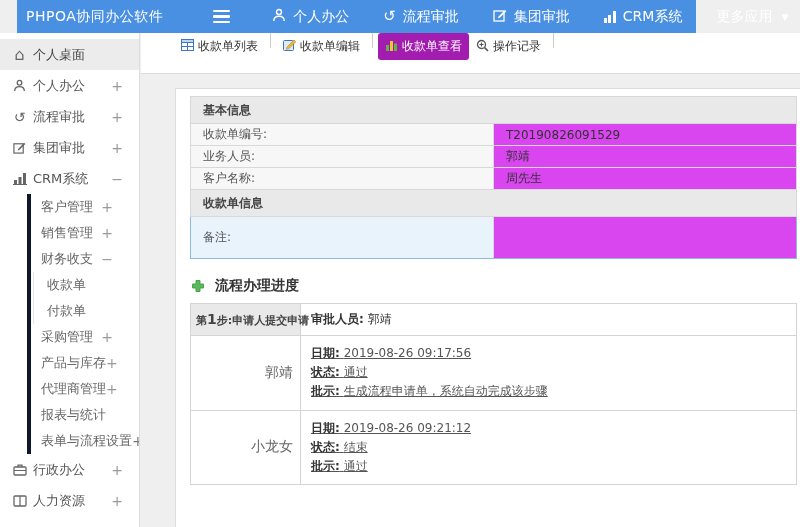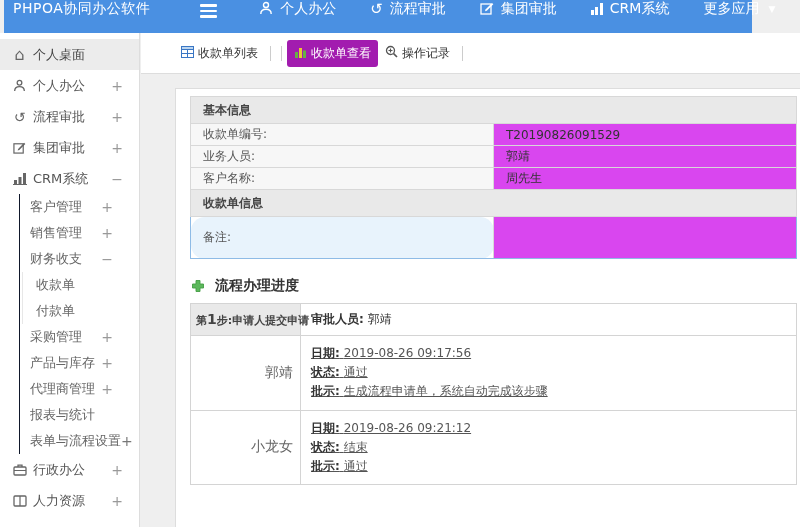"PHPOA协同办公软件" .topbar { align-items: flex-start -> center; left: 4px -> 17px; width: 748px -> 679px }
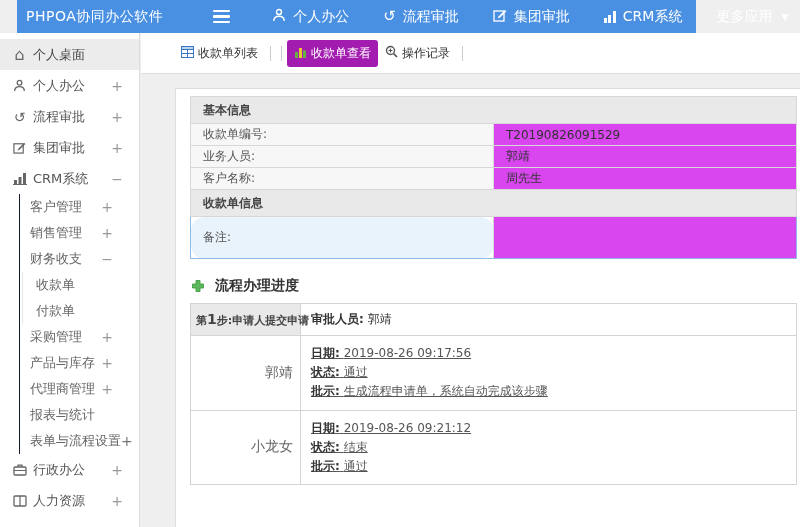"收款单列表" .tabbar { align-items: center -> flex-start }
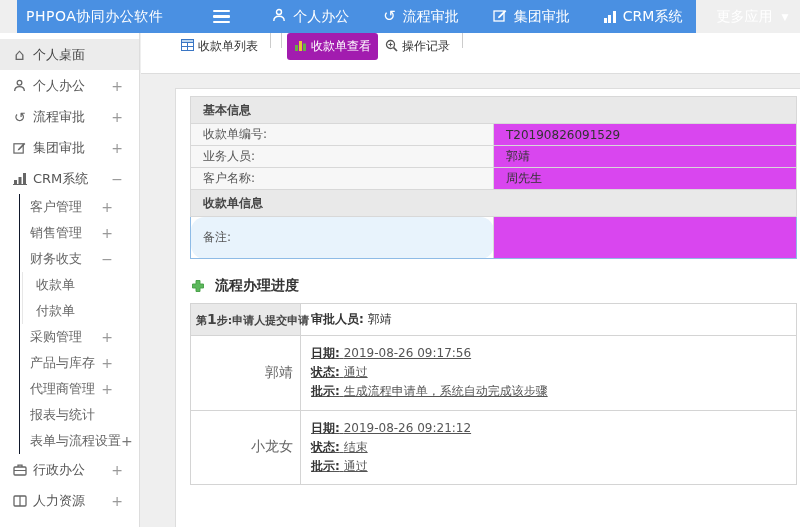"收款单编辑" div.tab { html: none -> <div> <span> <svg> <rect></rect> <path></path> </svg> </span> <span>收款单编辑</span> </div> }
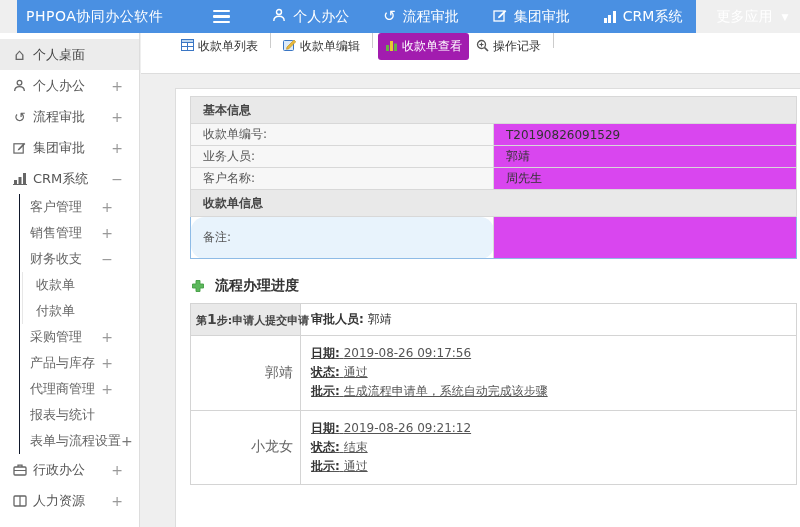"客户管理" .sub1 { border-left: 1px solid #0f172a -> 4px solid #0f172a; margin-left: 19px -> 27px }
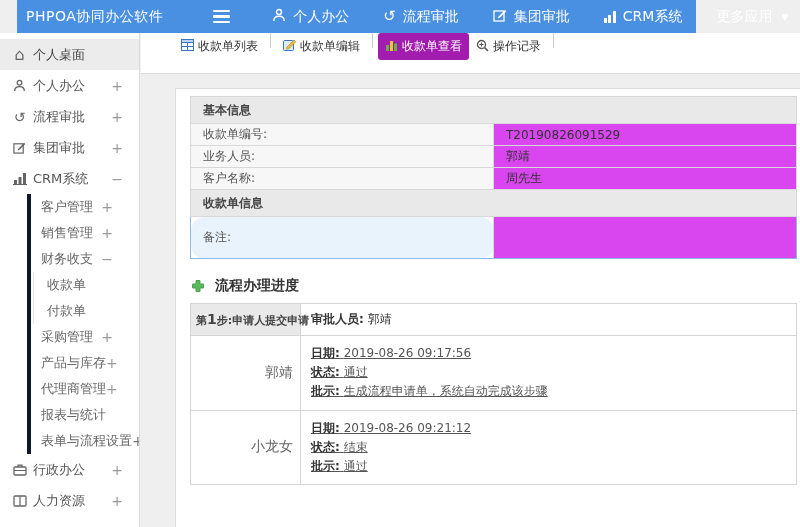"备注:" .hl-row .lbl { border-radius: 14px -> none }
